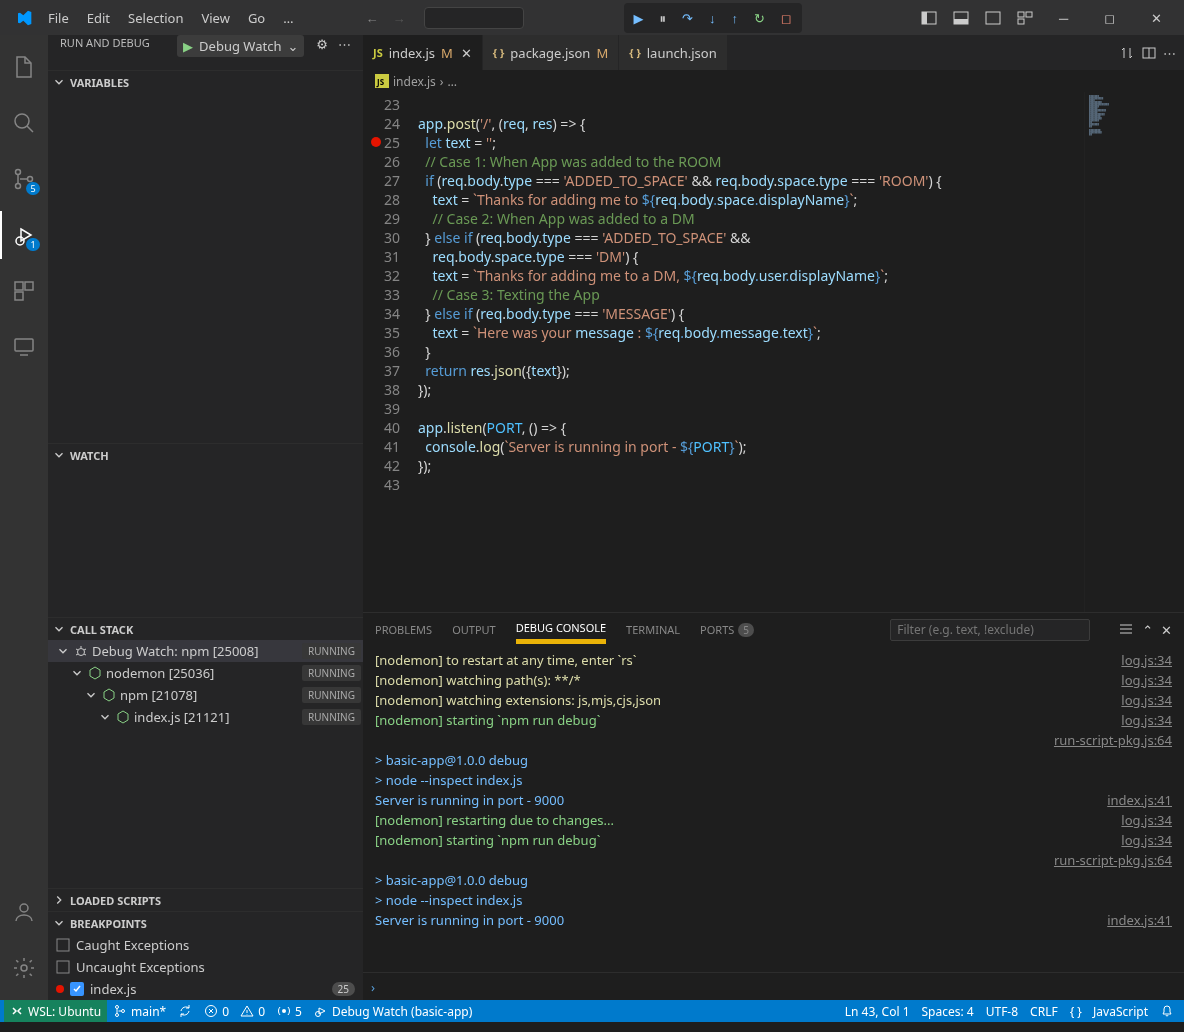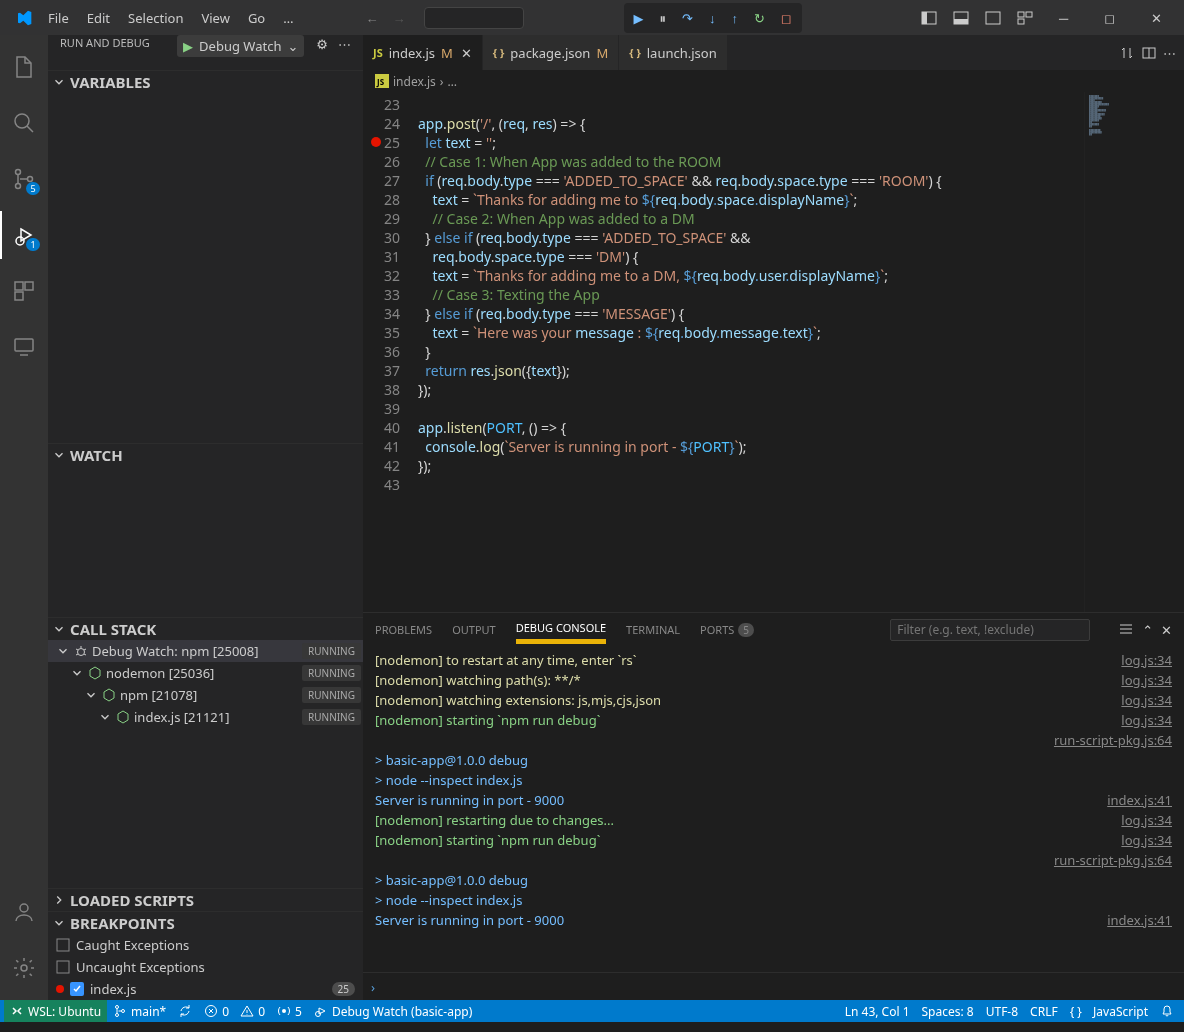"VARIABLES" .section-title { font-size: 15px -> 11px }
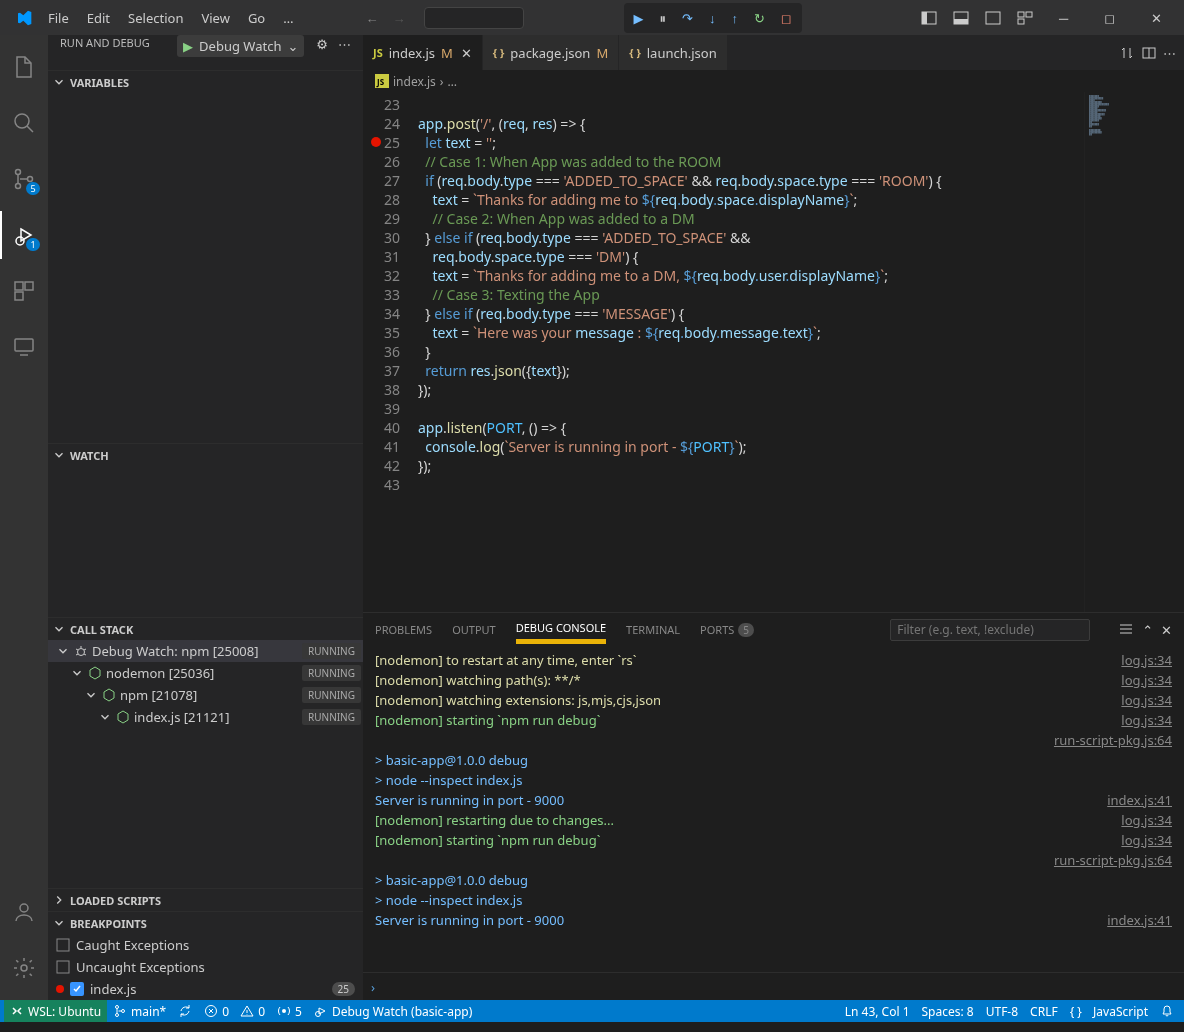"Spaces: 8" div.sb-item { text: 8 -> 4 }
